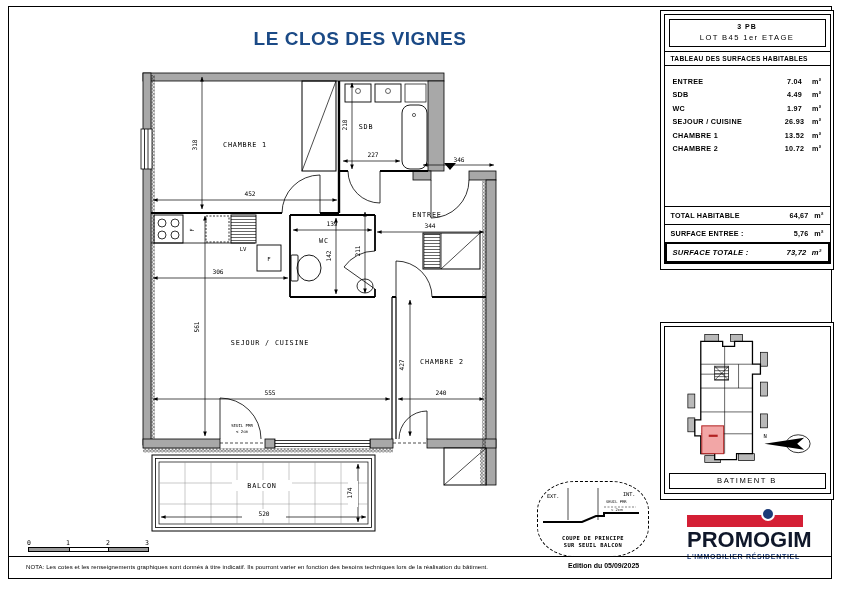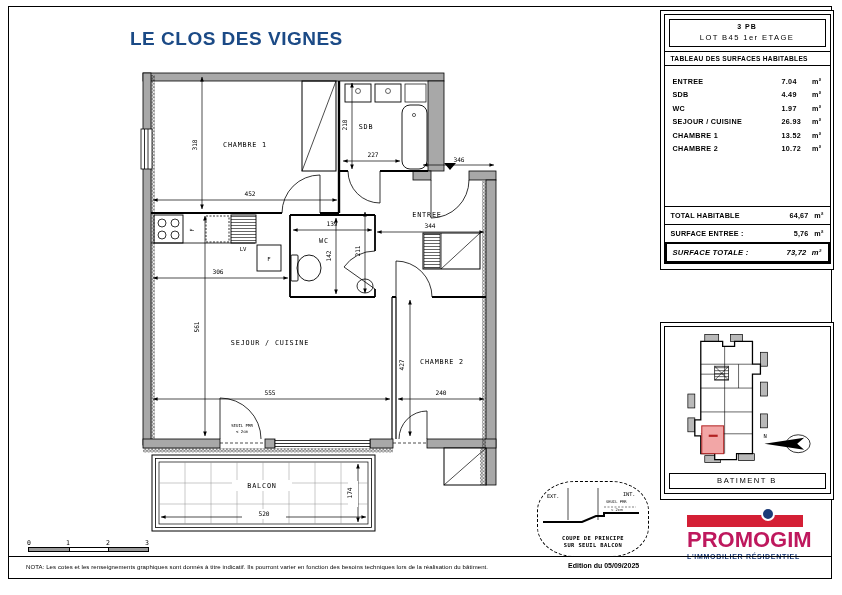"LE CLOS DES VIGNES" .page-title { text-align: left -> center }
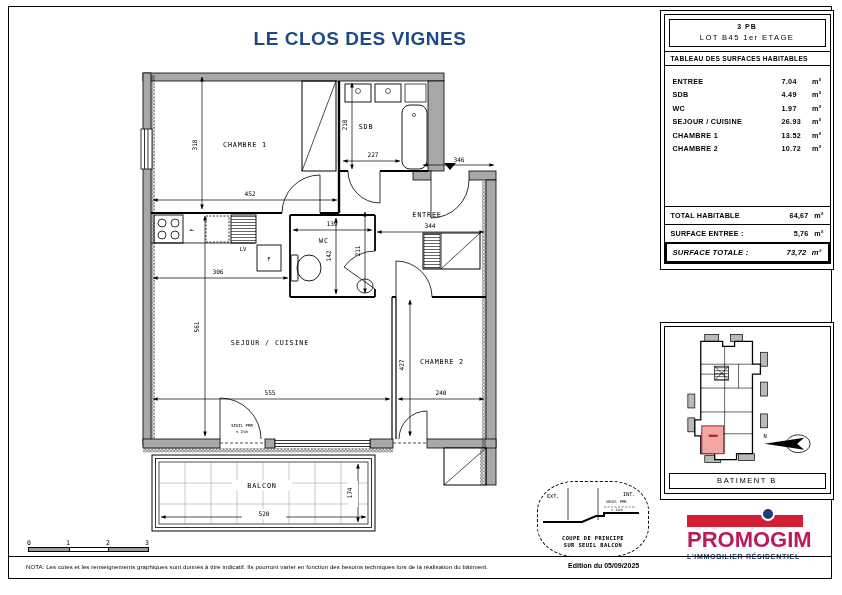"7.04" .srow .val { text-align: left -> center }
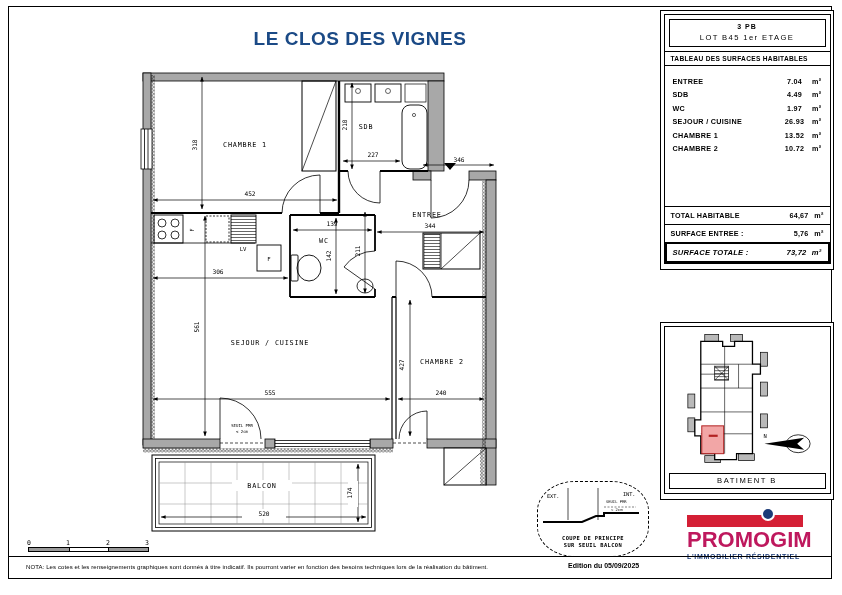"PROMOGIM" .logo-brand { color: #be185d -> #0f172a }
